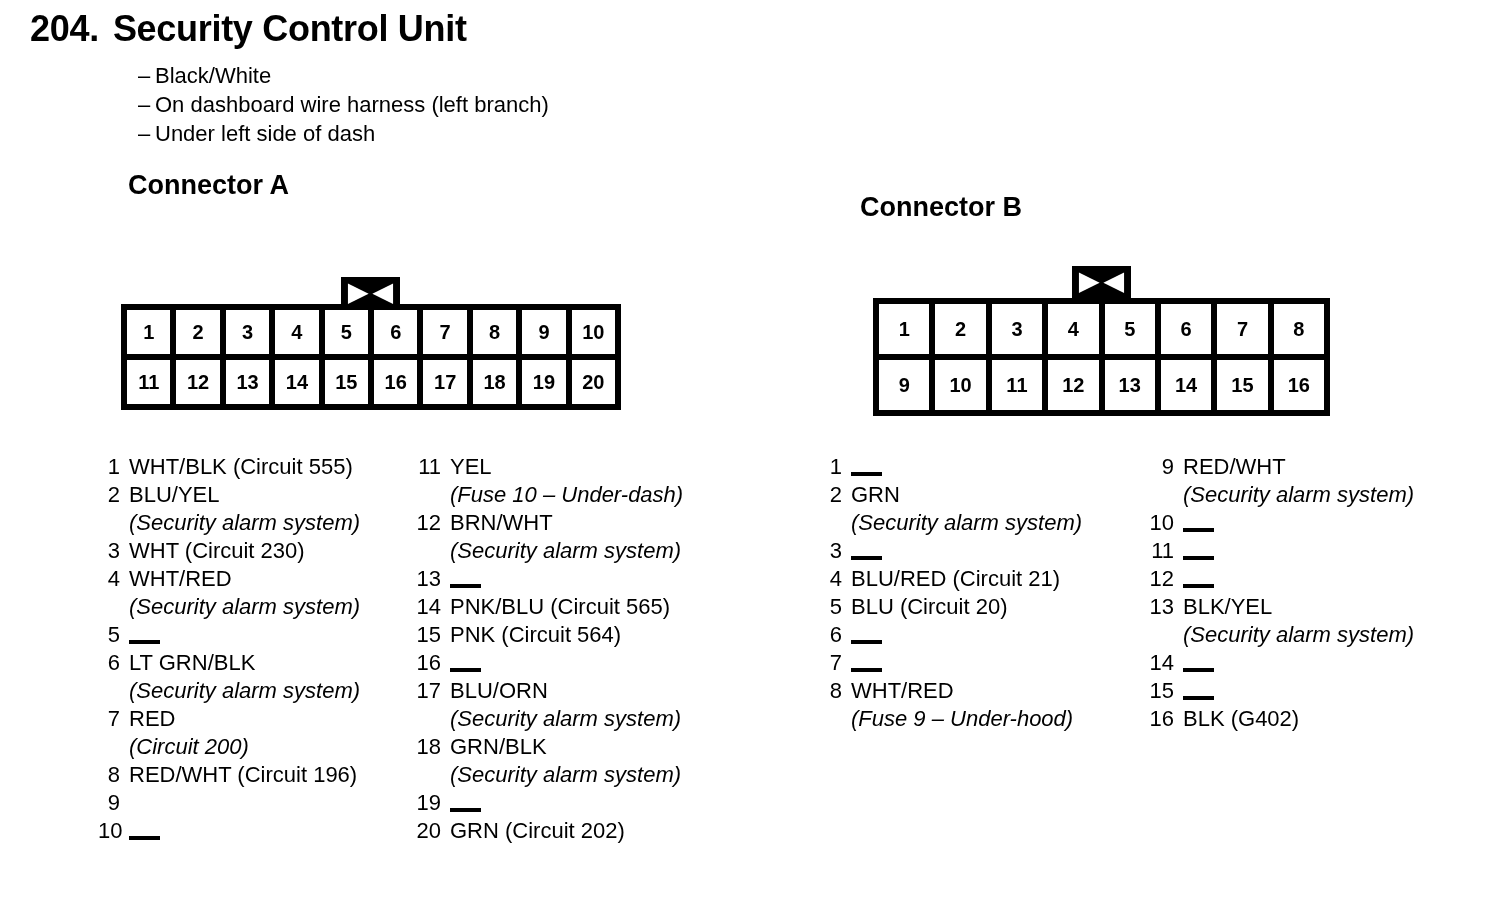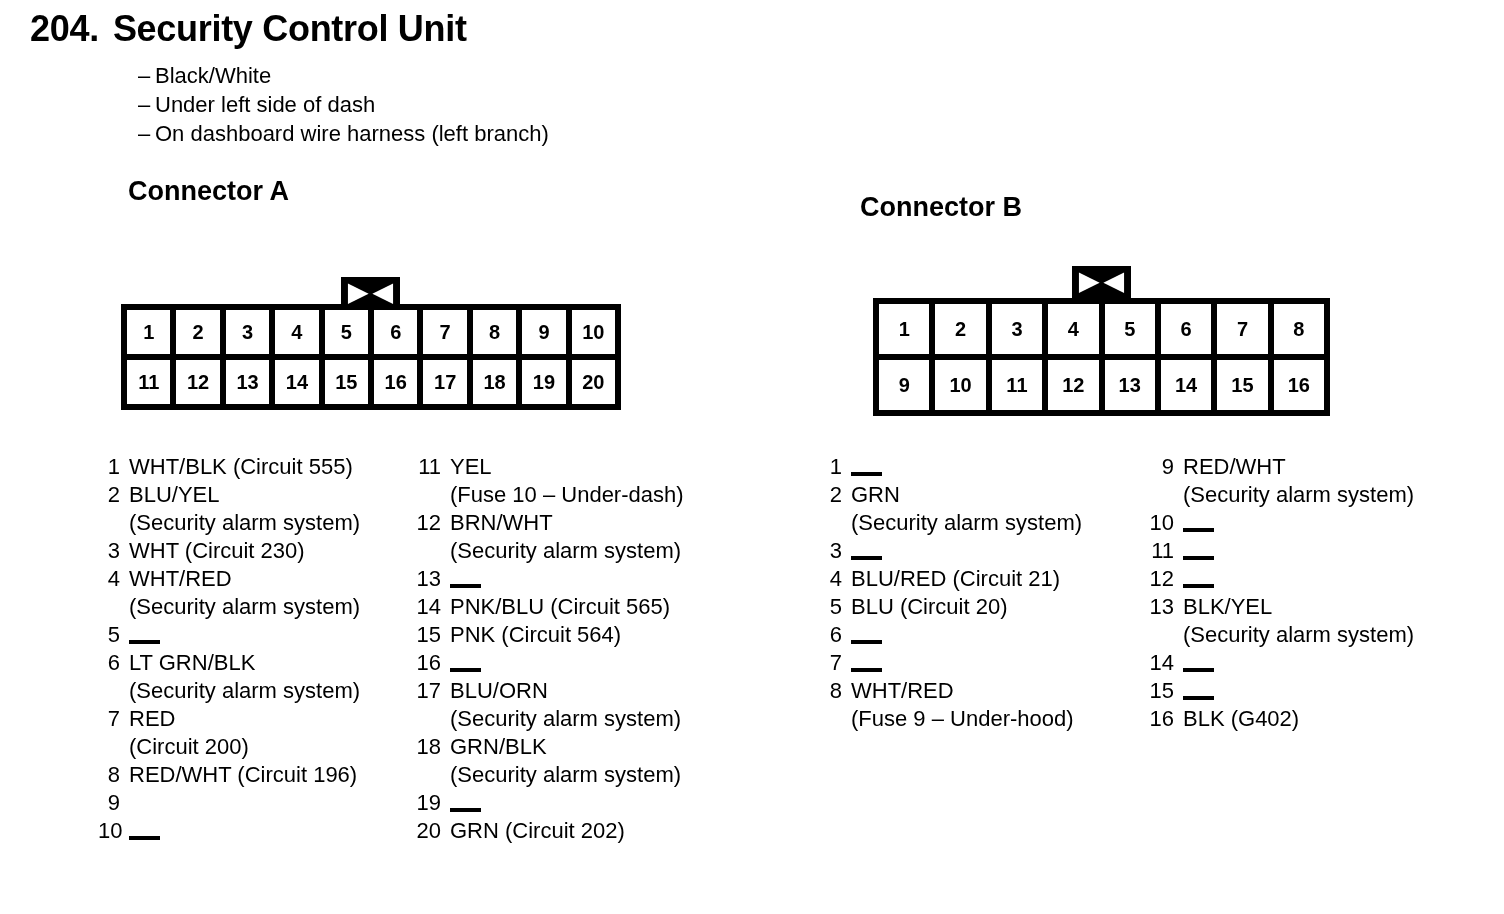"– Under left side of" div.subnote { order: before "– On dashboard wire harness" -> after "– On dashboard wire harness" }
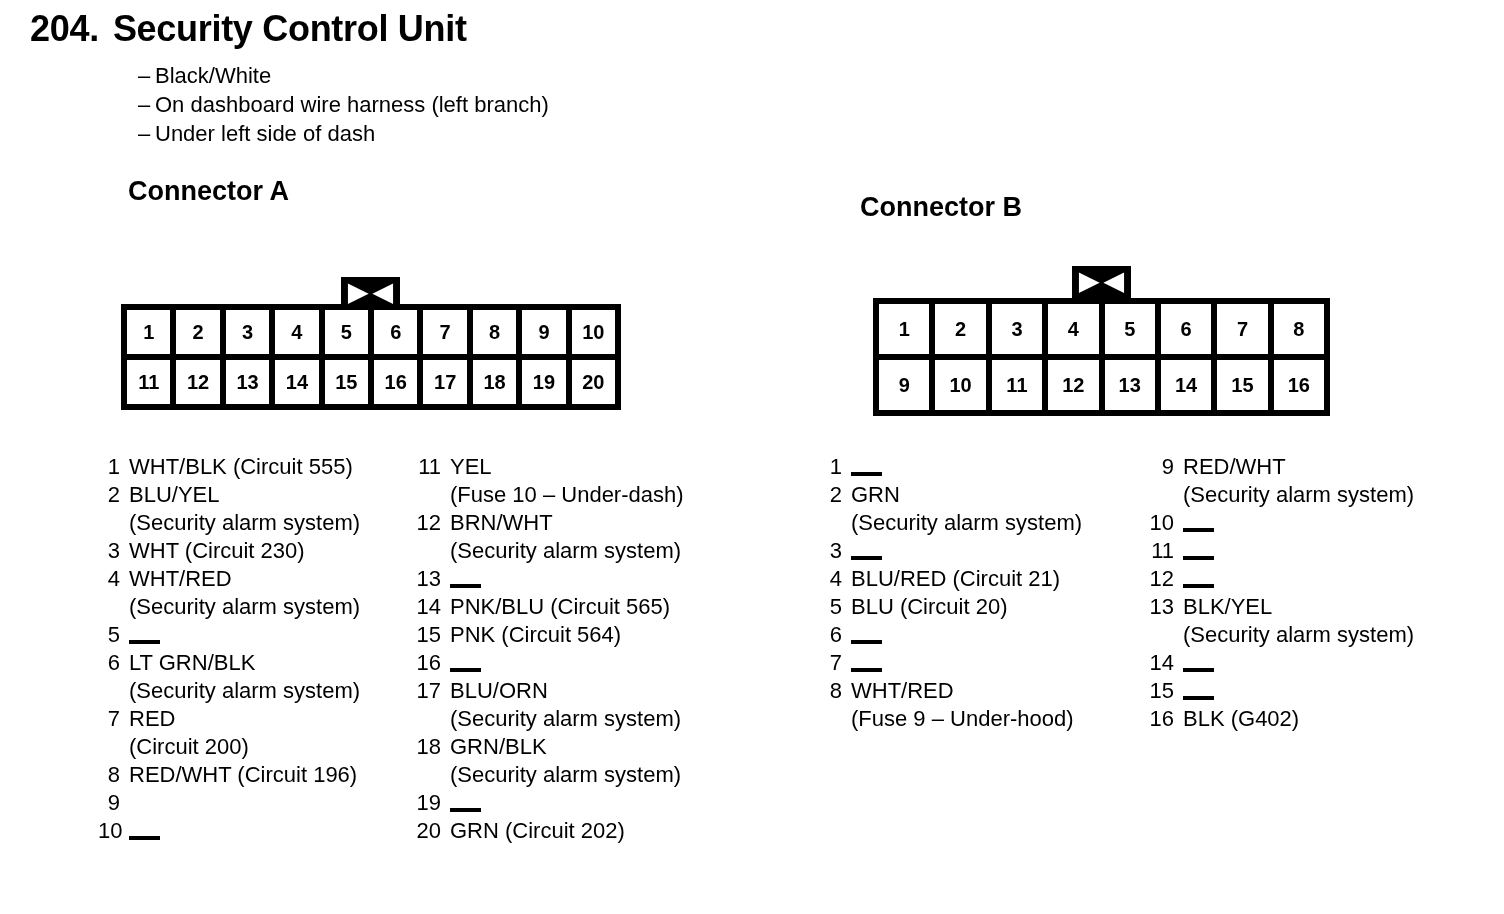"Connector A" #connector-a-heading { top: 176px -> 170px }
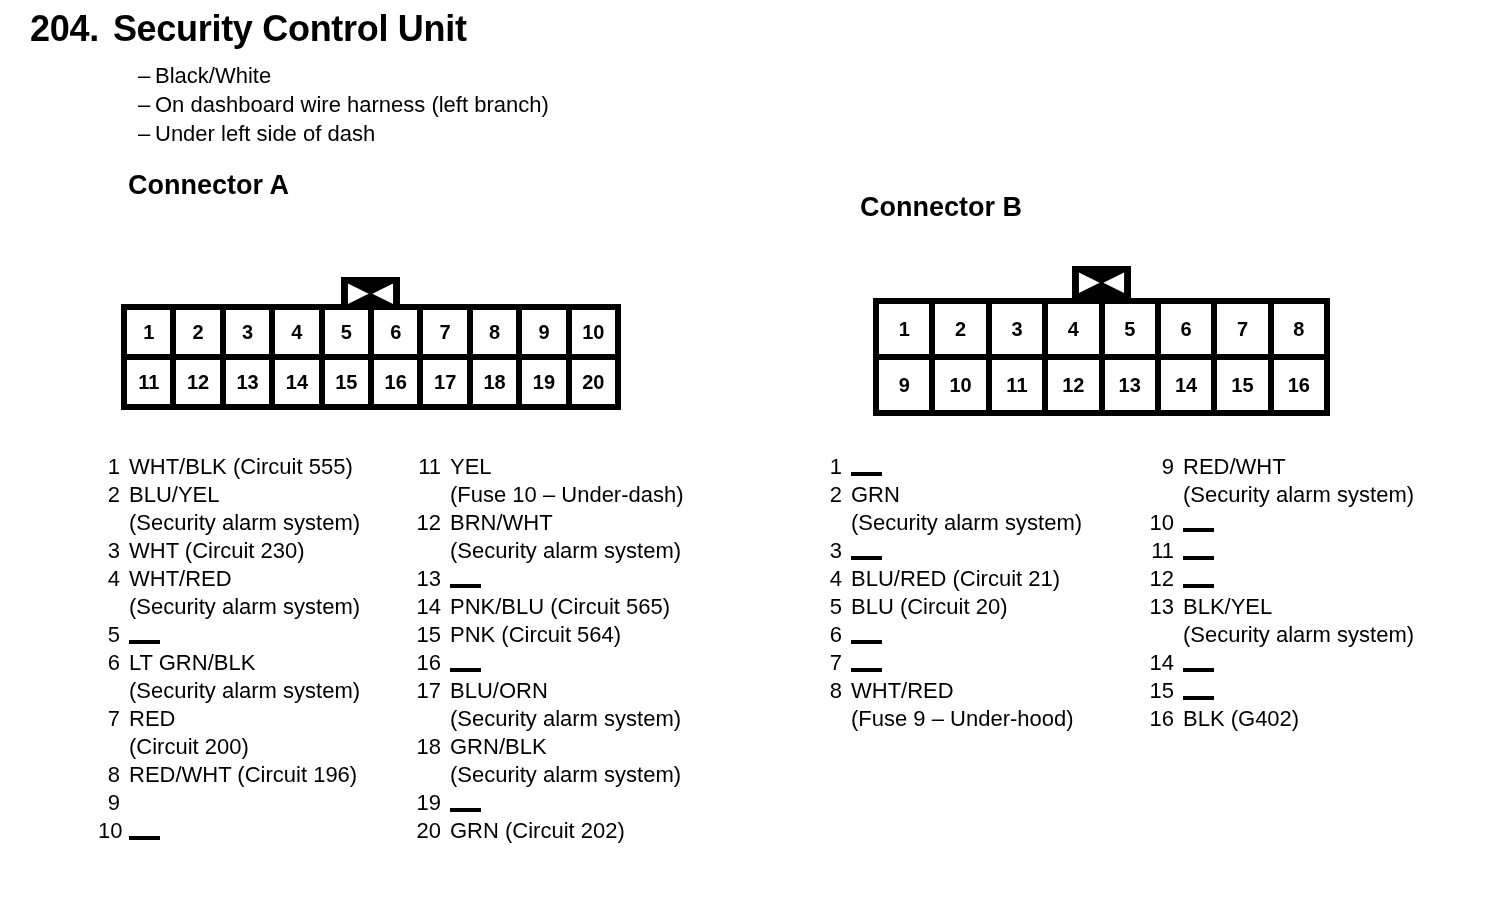"(Fuse 10 – Under-dash)" .pin-sub { font-style: none -> italic }
